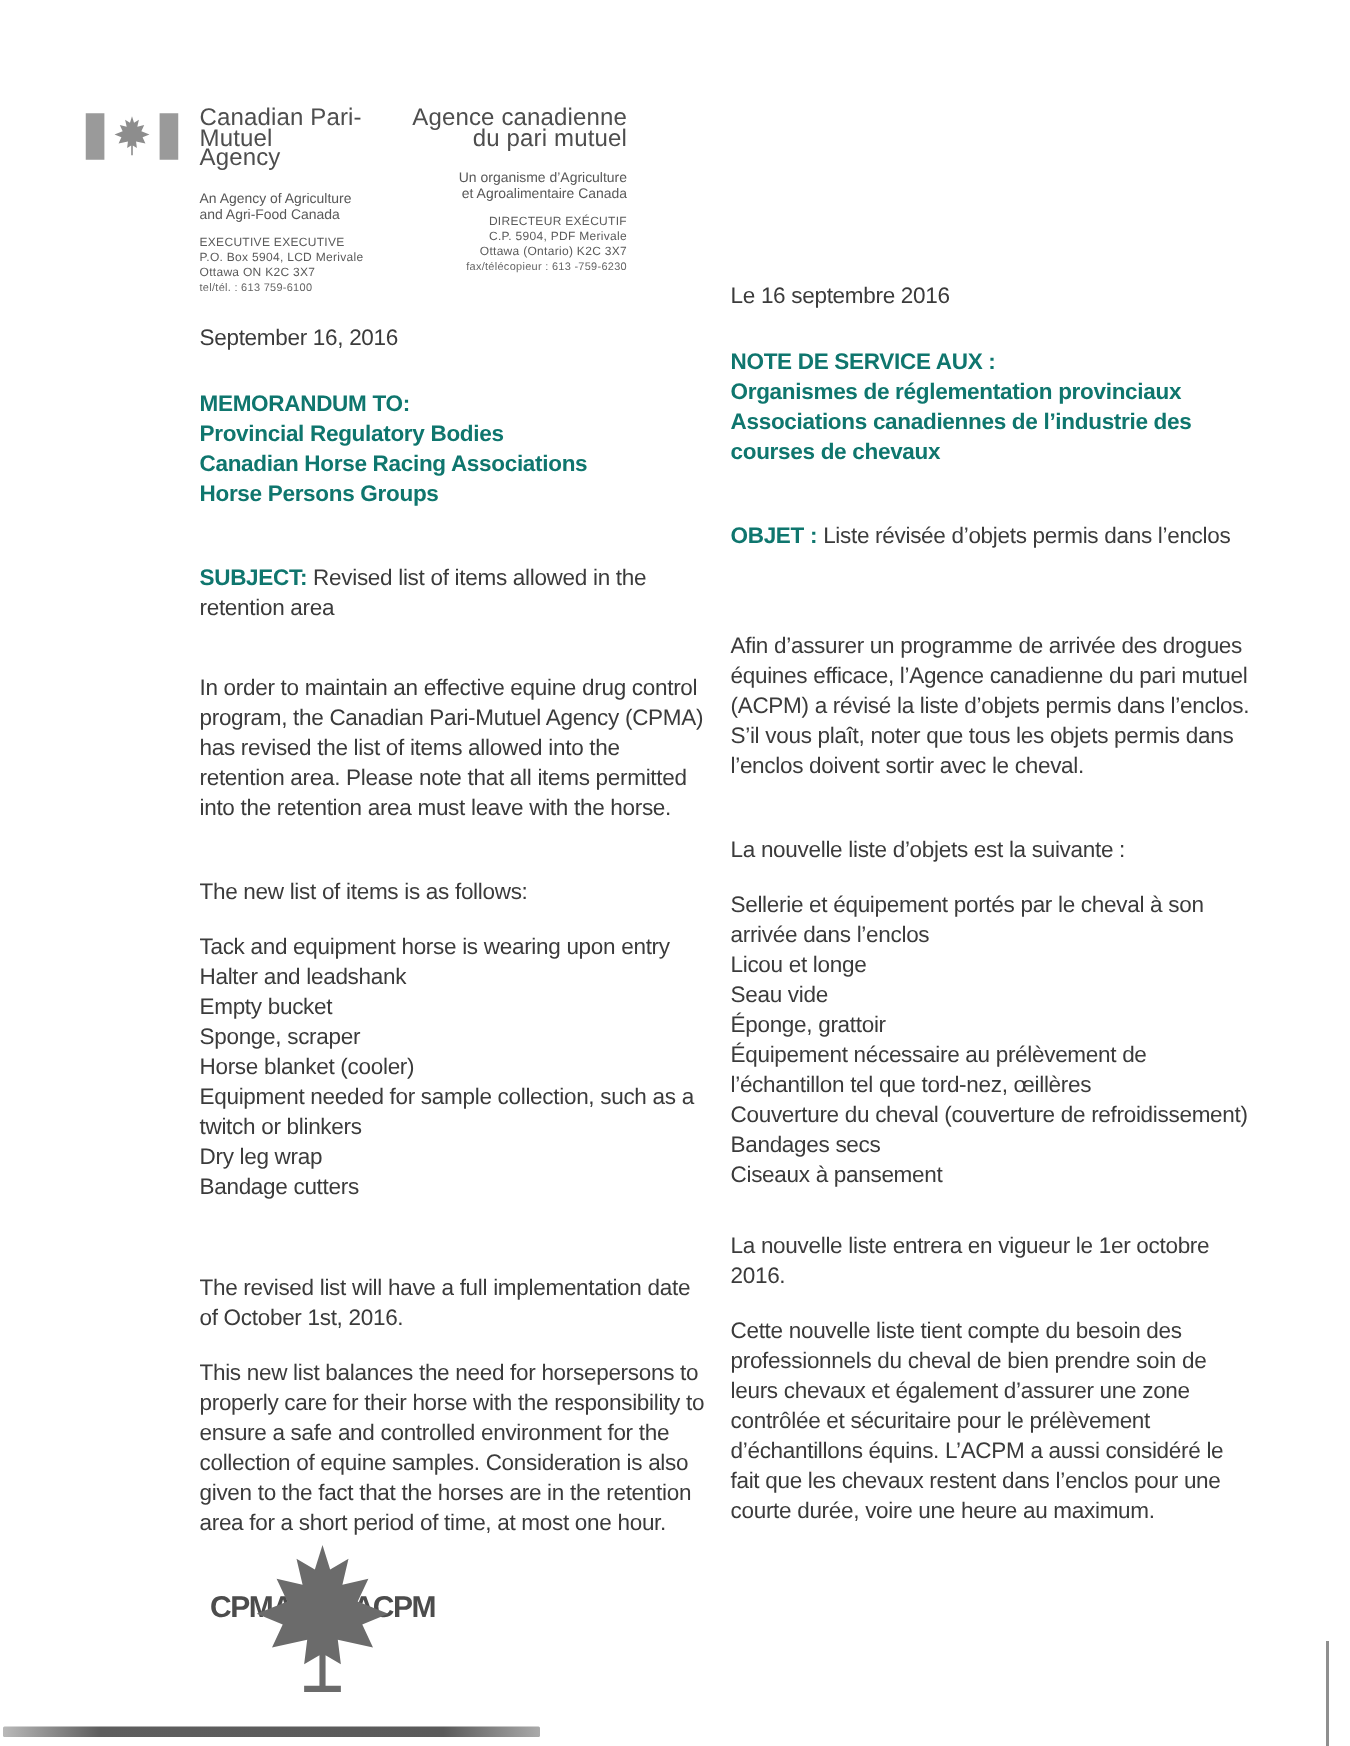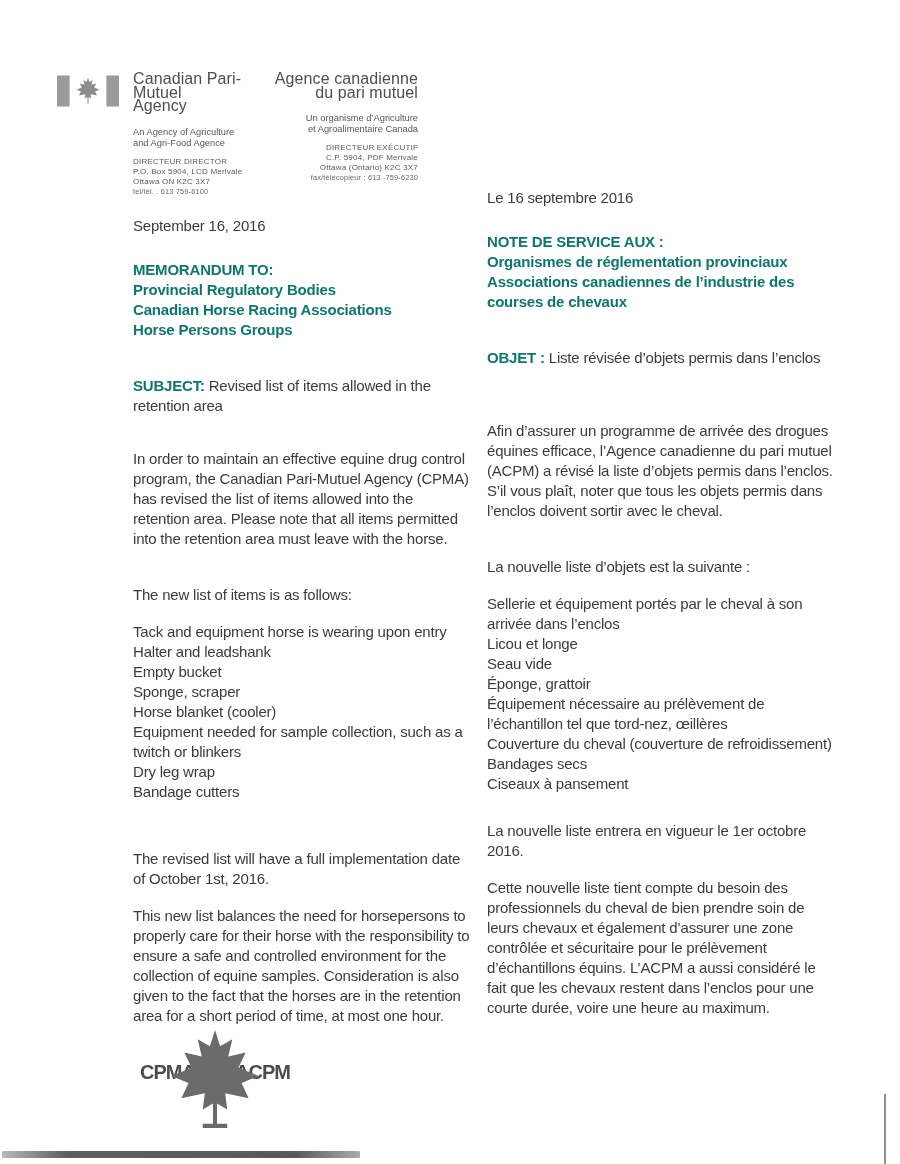"and Agri-Food Agence" div { text: Agence -> Canada }
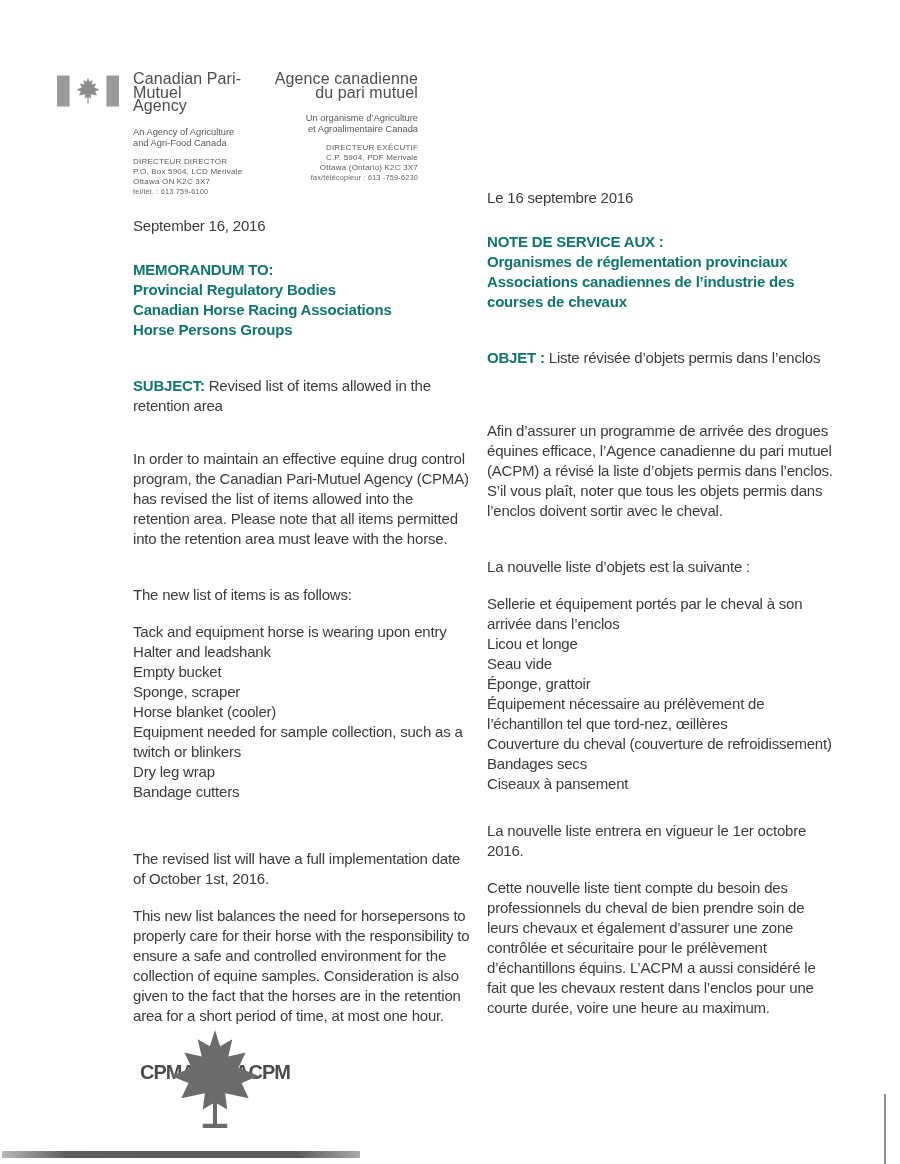"DIRECTEUR DIRECTOR" div { text: DIRECTEUR DIRECTOR -> EXECUTIVE EXECUTIVE }
